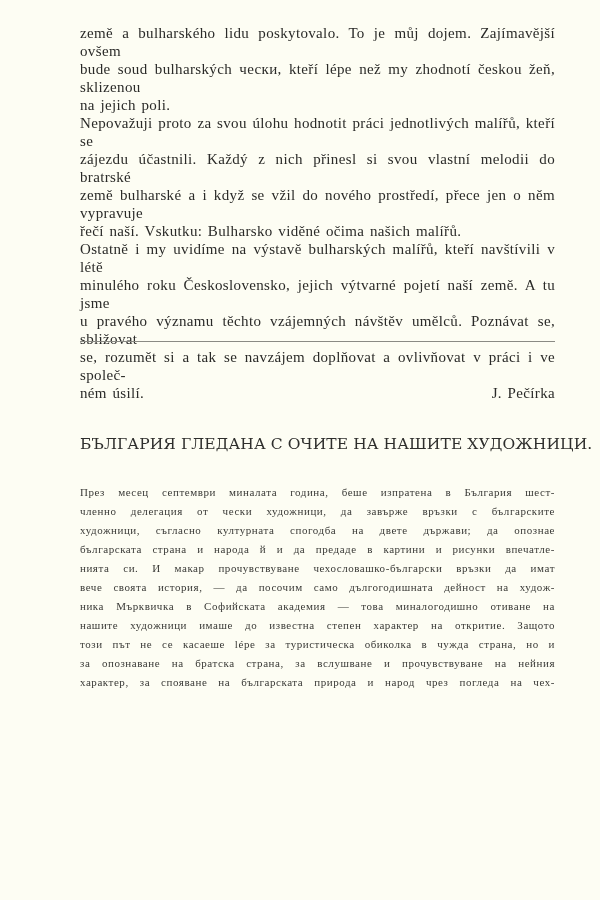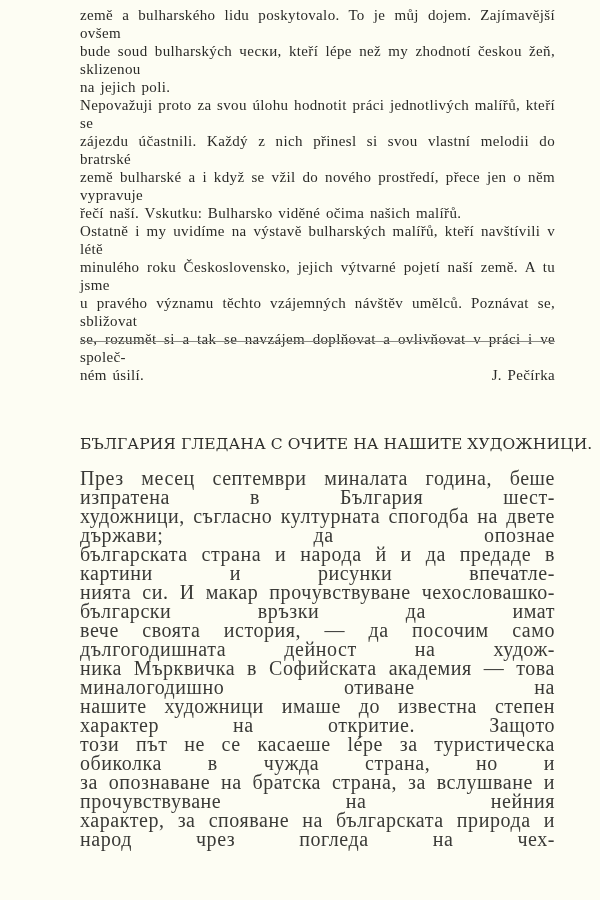"země a bulharského lidu poskytovalo." .czech { top: 6px -> 24px }
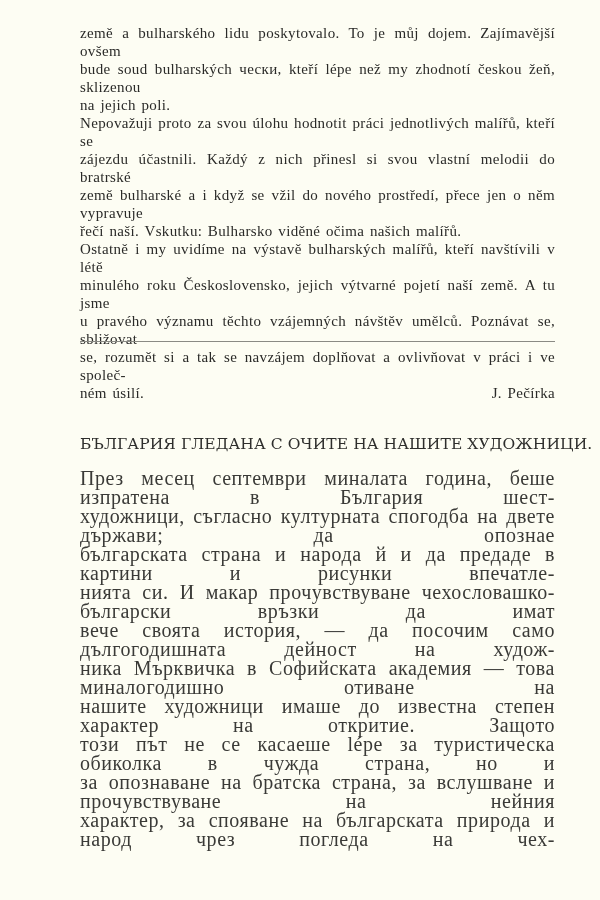"През месец септември миналата година," .bulgarian { font-size: 20px -> 11px; top: 469px -> 483px }
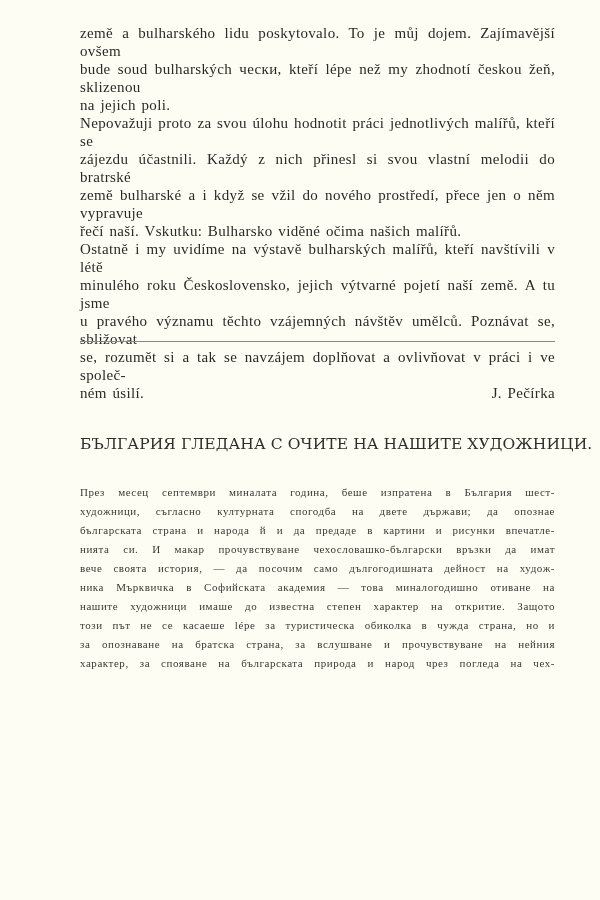"членно делегация от чески художници," span.para-line { html: none -> <span>членно делегация от чески художници, да завърже връзки с българските</span> }
